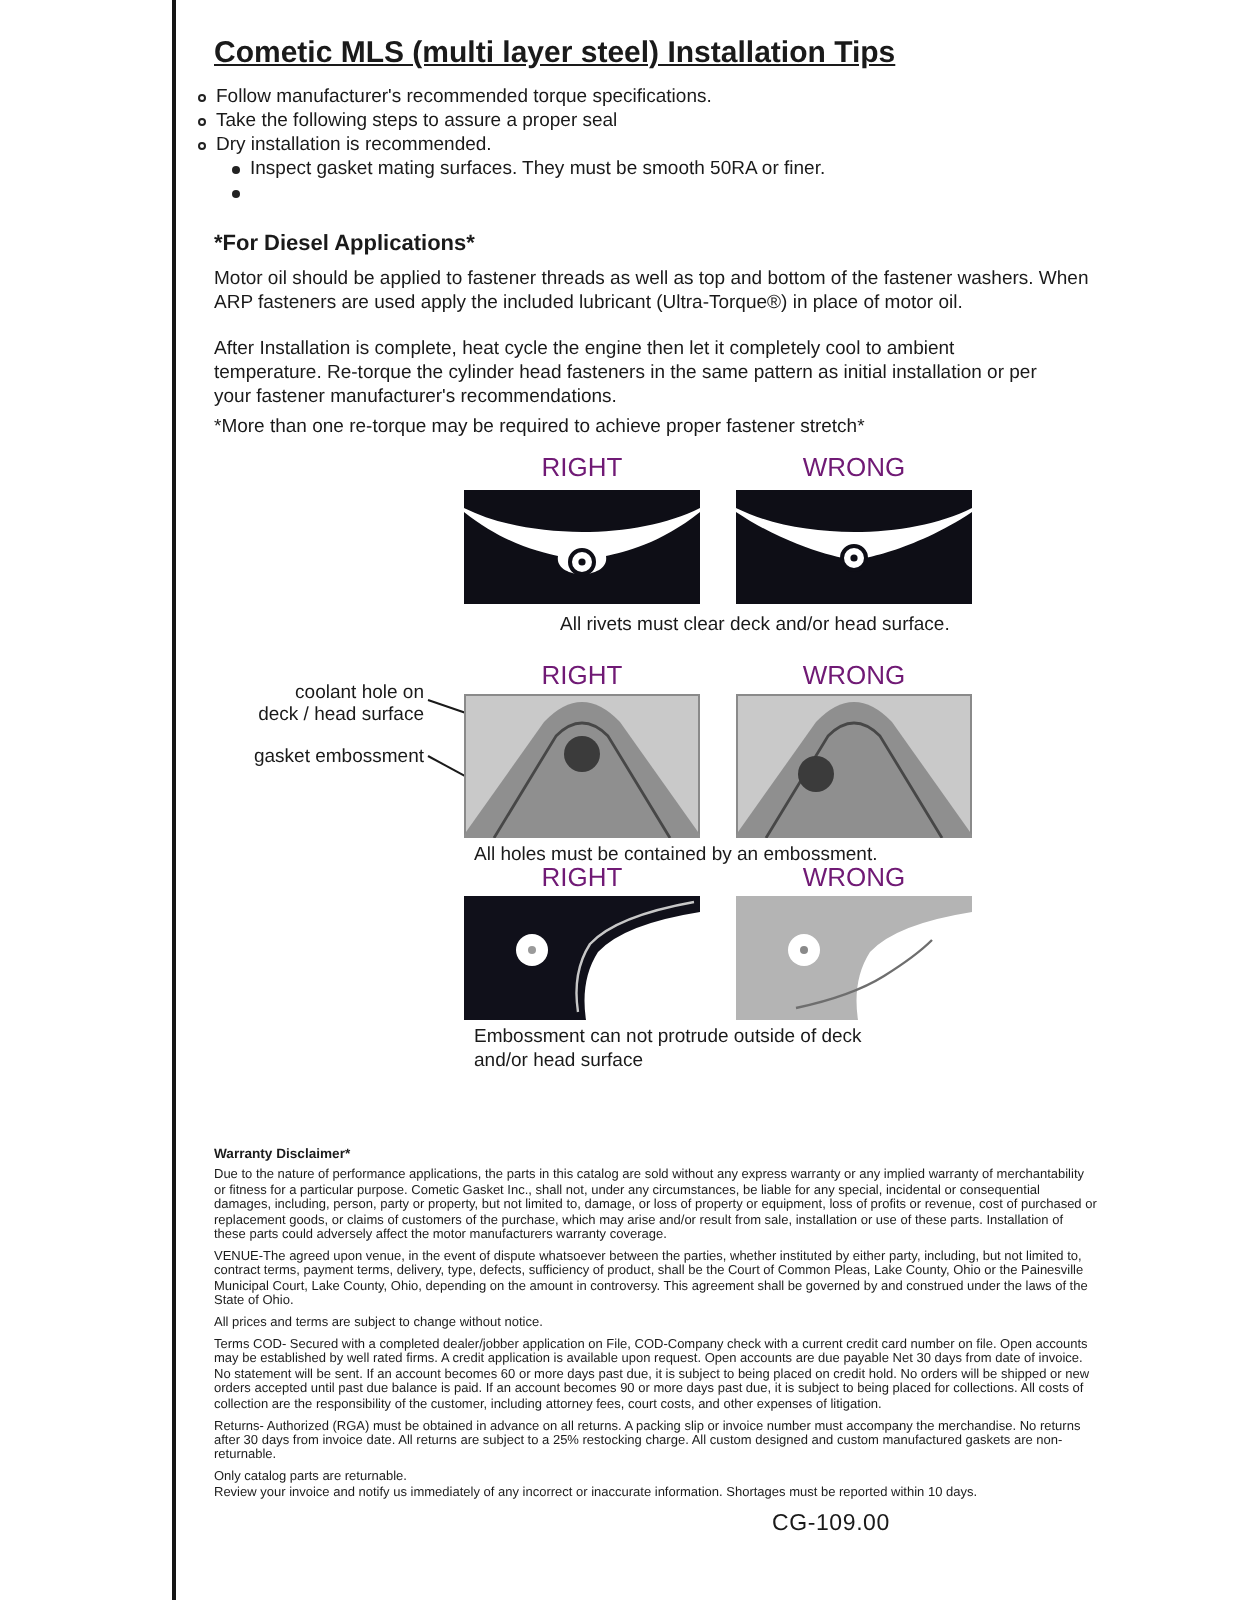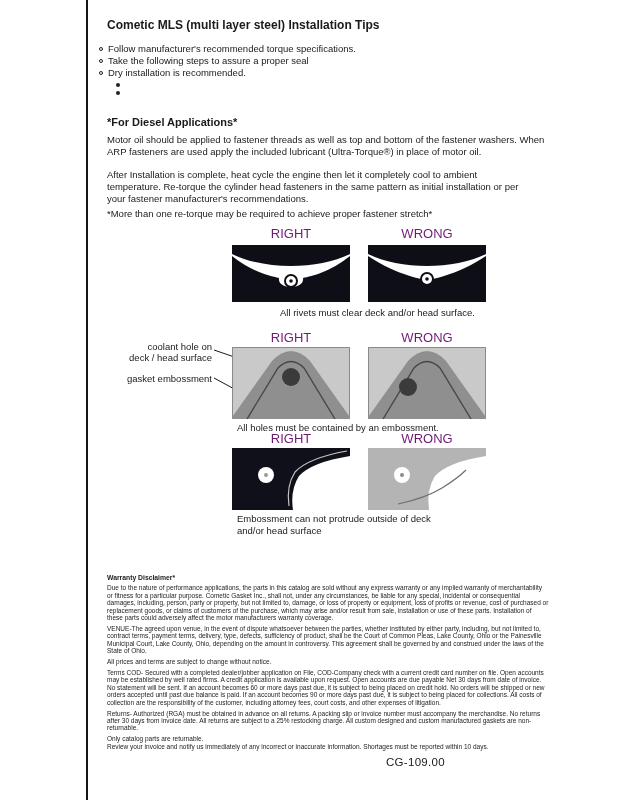"Cometic MLS (multi layer steel)" .title { font-size: 12px -> 15px; text-decoration: none -> underline }
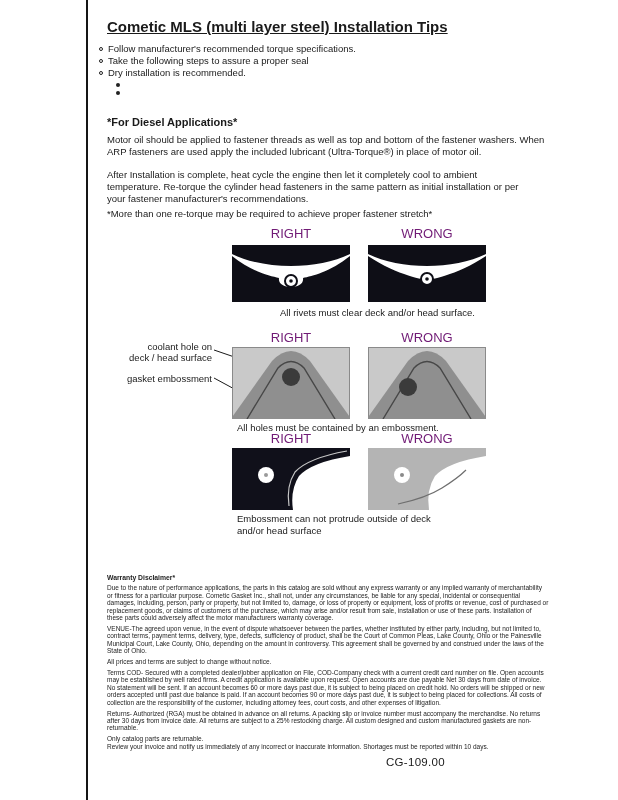"Inspect gasket mating surfaces. They" span { html: none -> <span>Inspect gasket mating surfaces. They must be smooth 50RA or finer.</span> }
